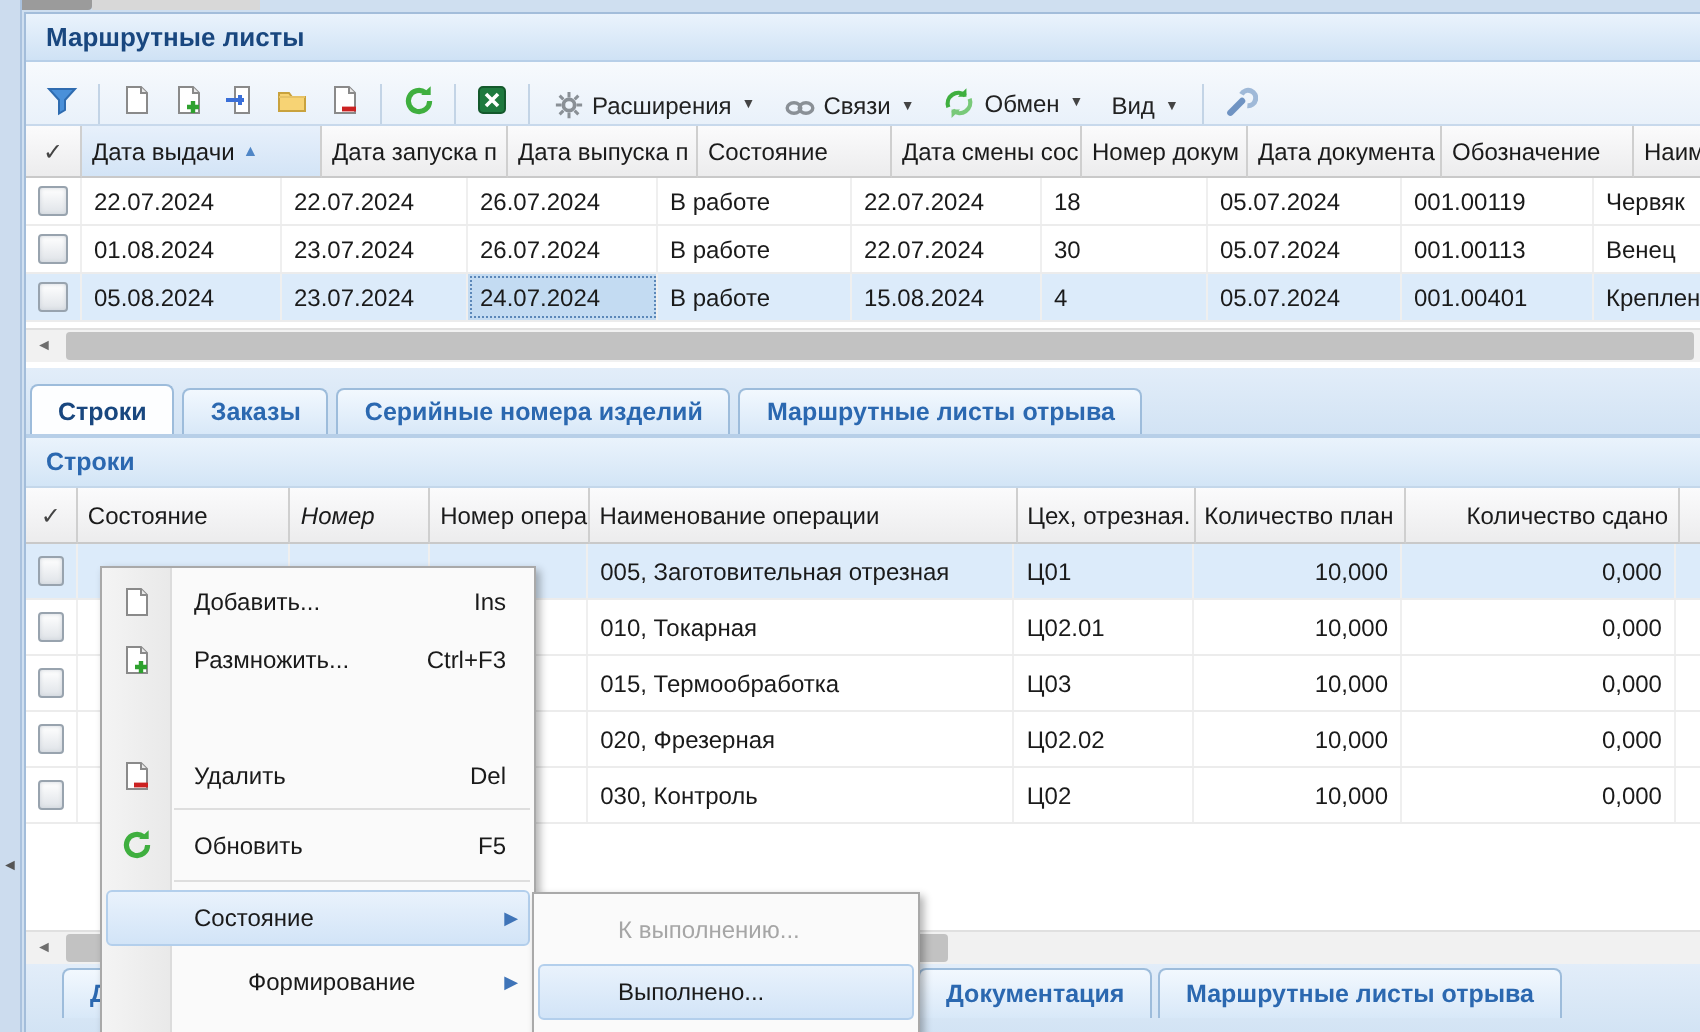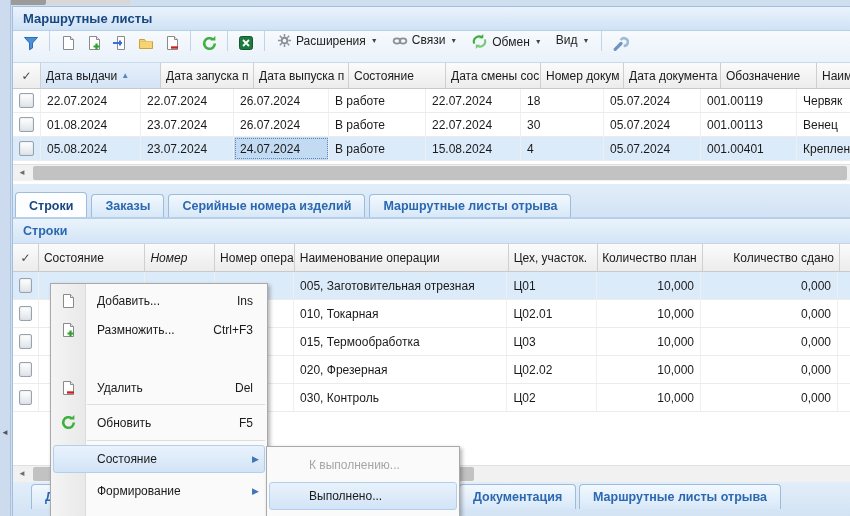"Расширения" .toolbar { align-items: flex-start -> flex-end }
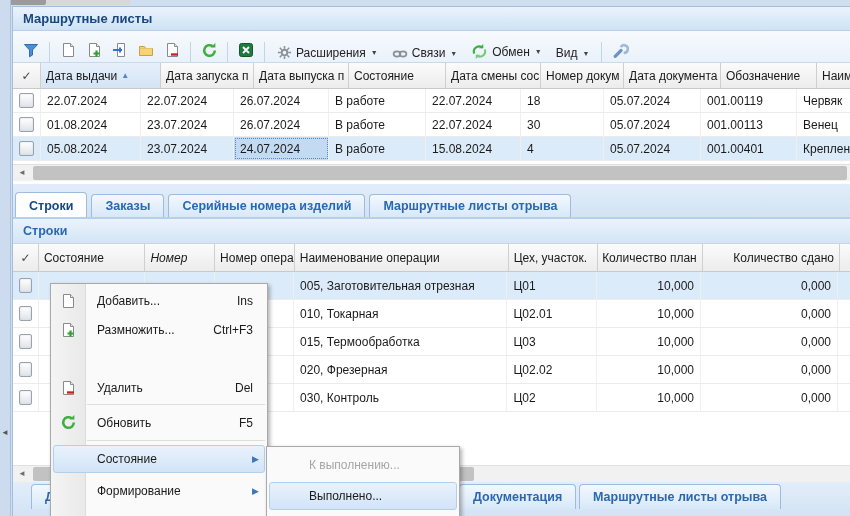"Цех, участок." span { text: участок -> отрезная }
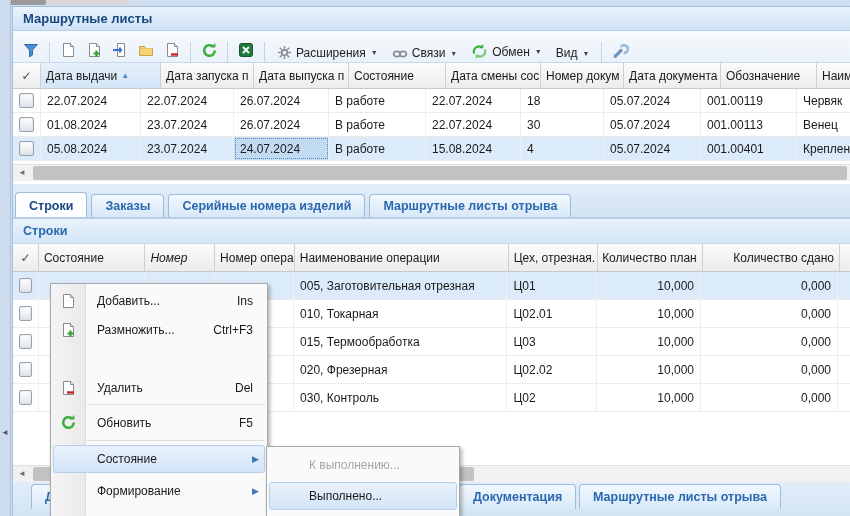"Формирование" div.mi { padding-left: none -> 27px }
